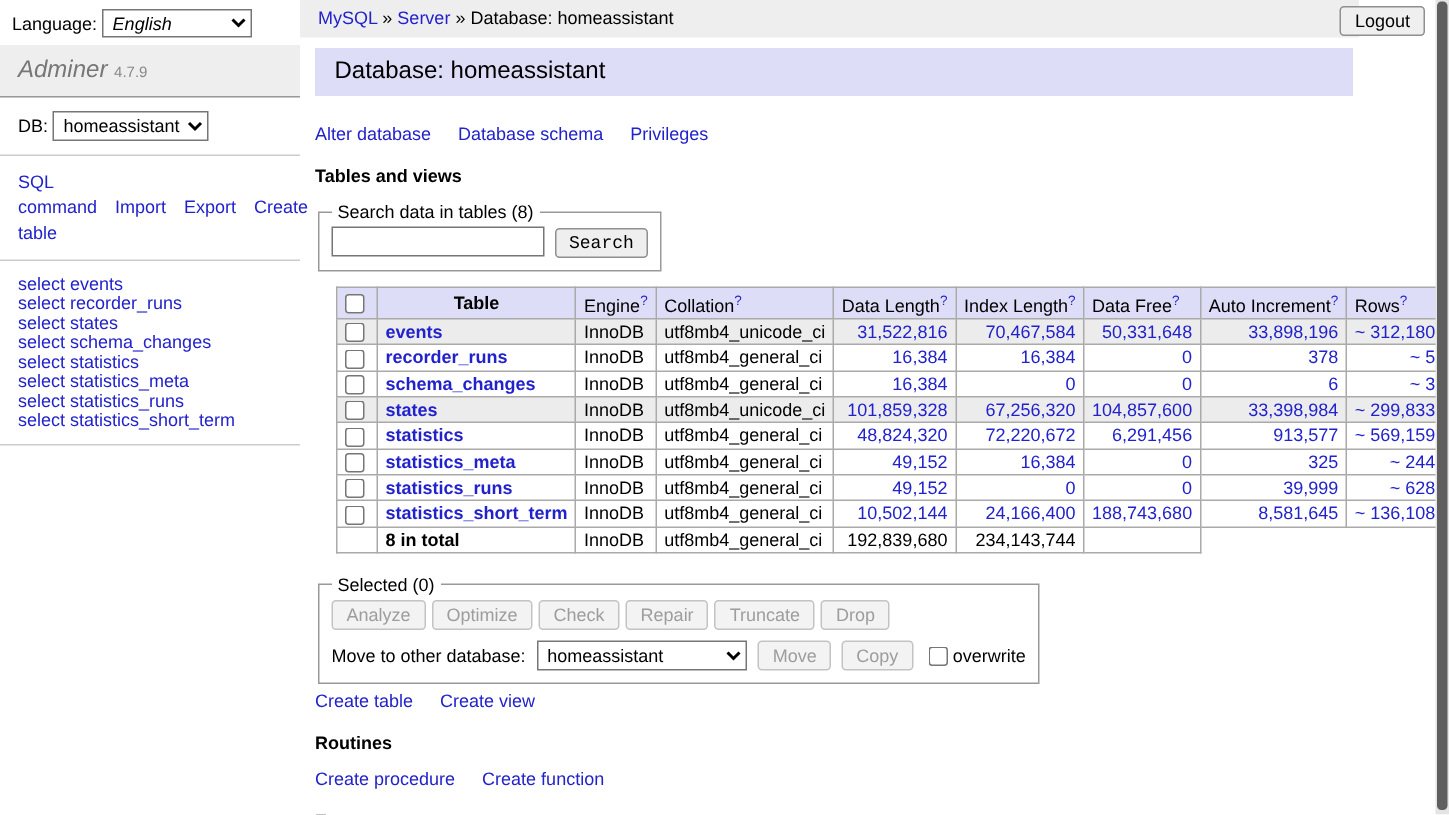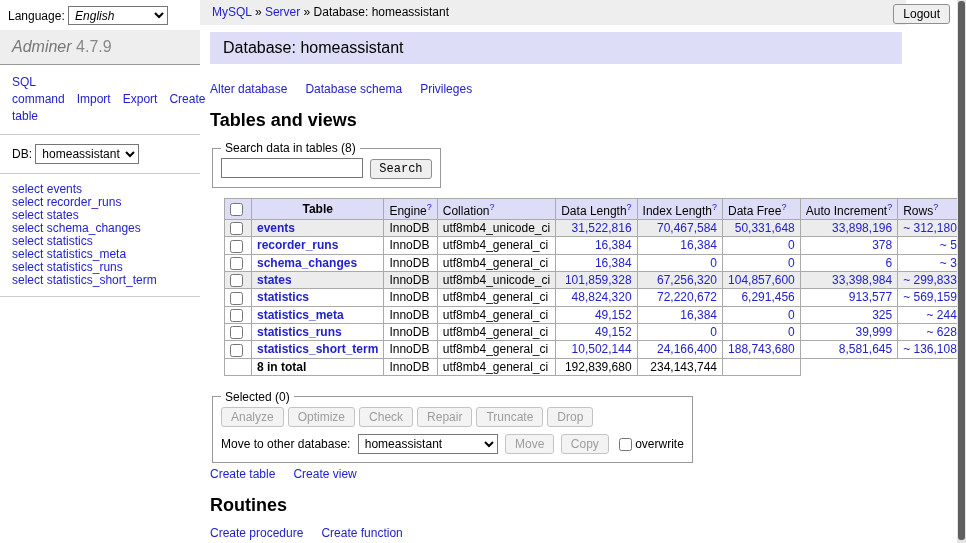"4.7.9" #menu h1 .ver { font-size: 16px -> 10px }
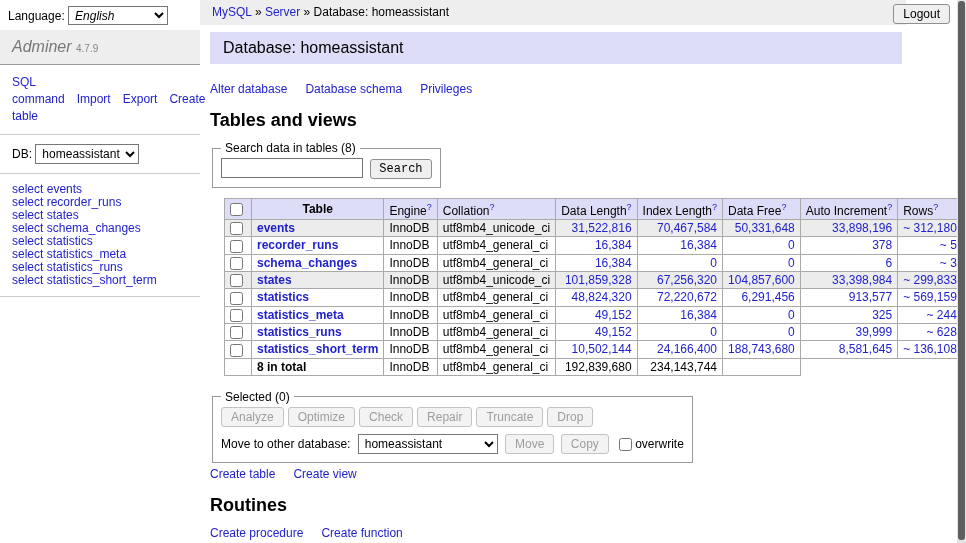"SQL command Import Export Create" div.menu-block { order: before "DB: homeassistant" -> after "DB: homeassistant" }
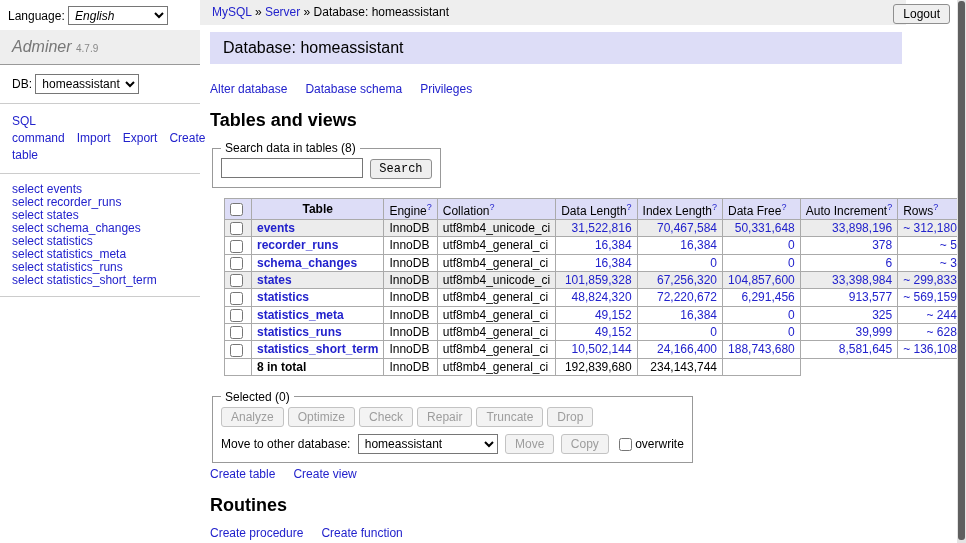"Tables and views" #content h3 { font-size: 18px -> 12px }
